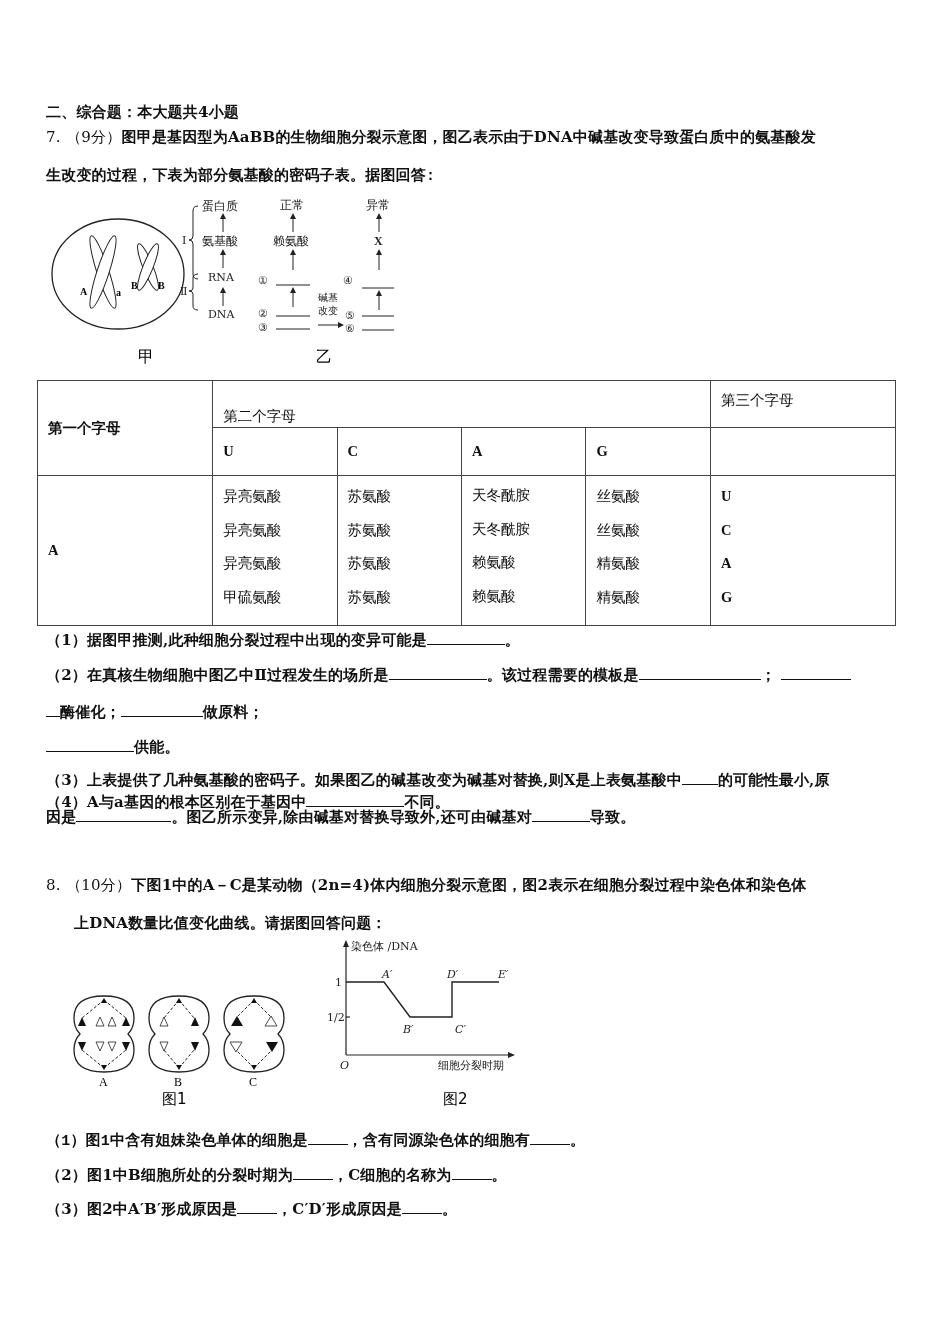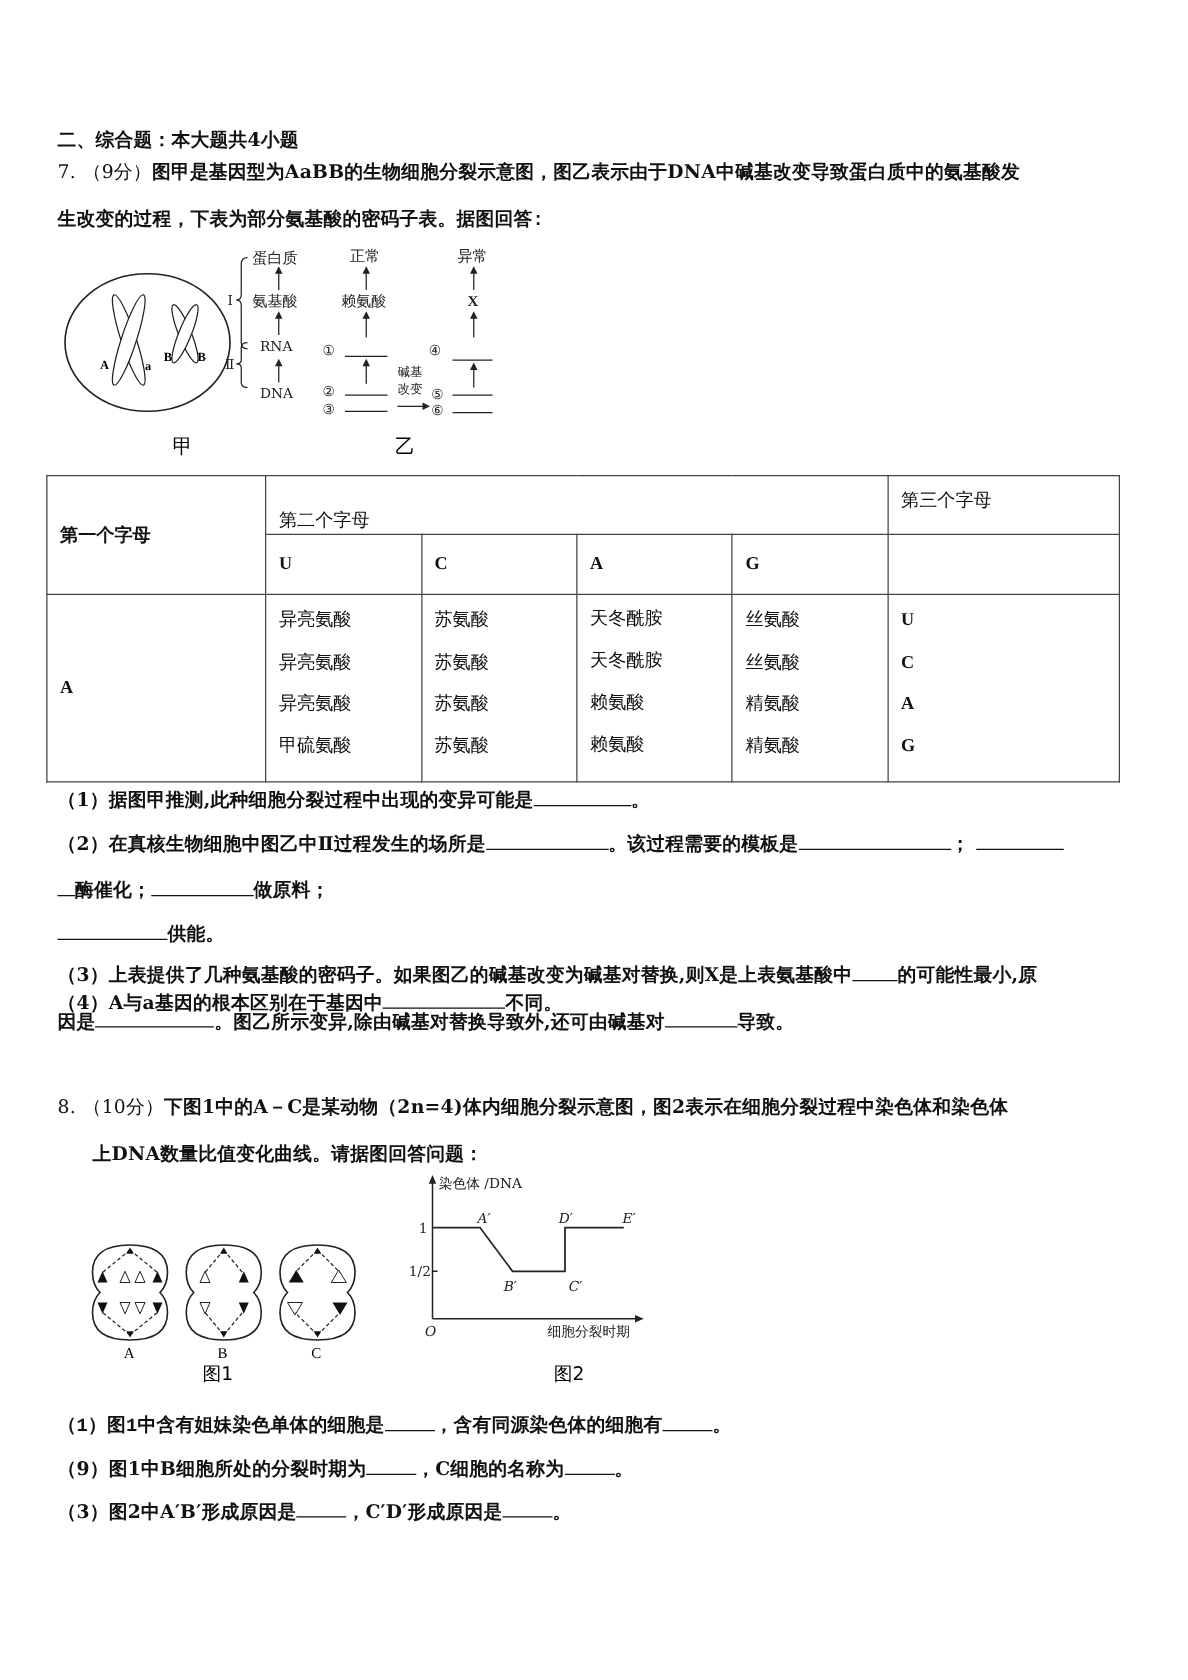"（9）图1中B细胞所处的分裂时期为" span { text: 9 -> 2 }
